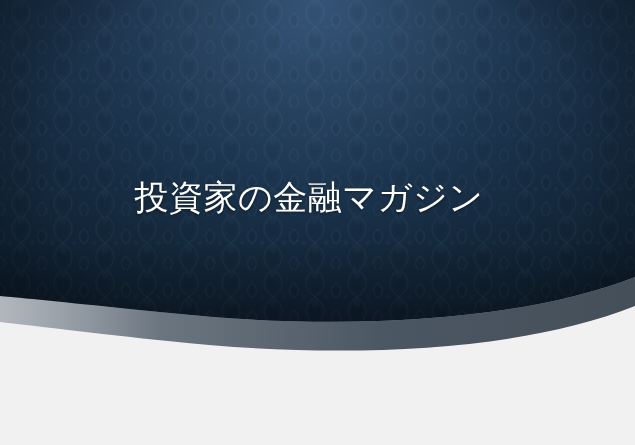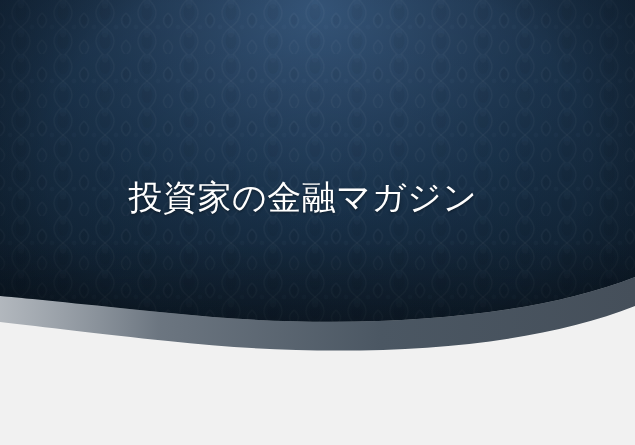"投資家の金融マガジン" .title-block { left: 0 -> 6px }
